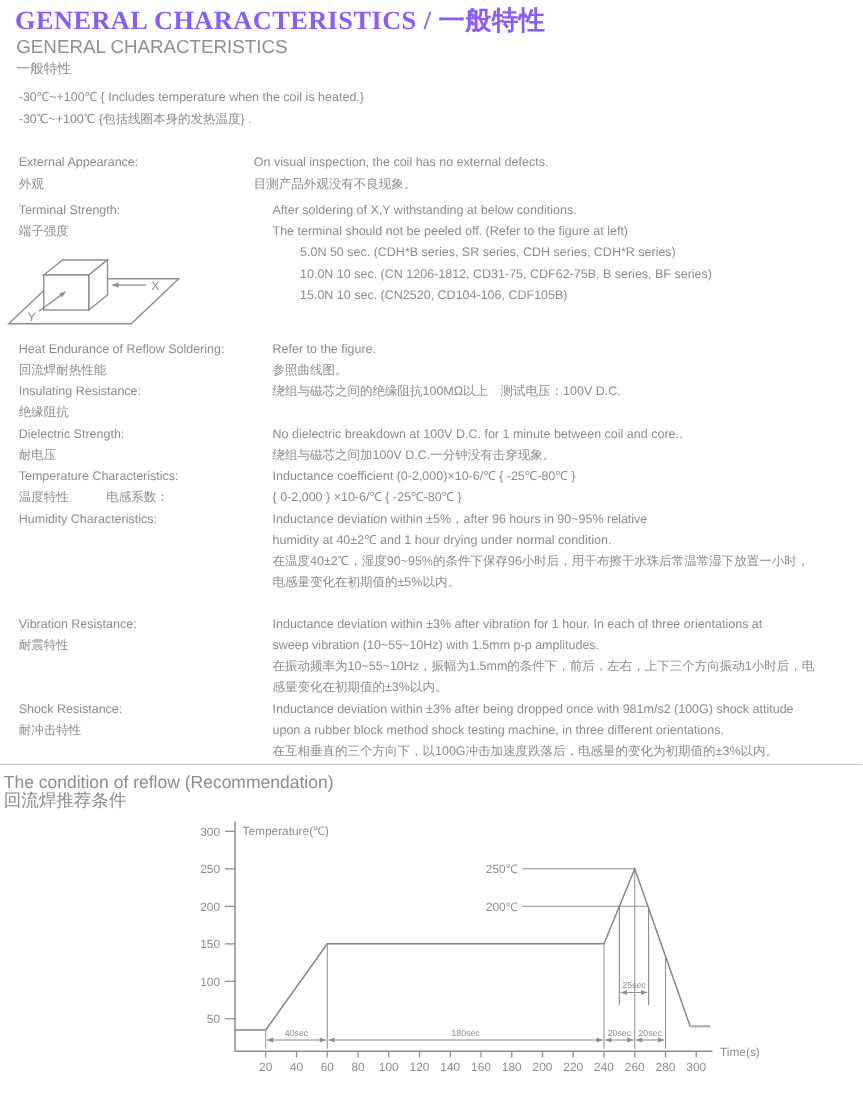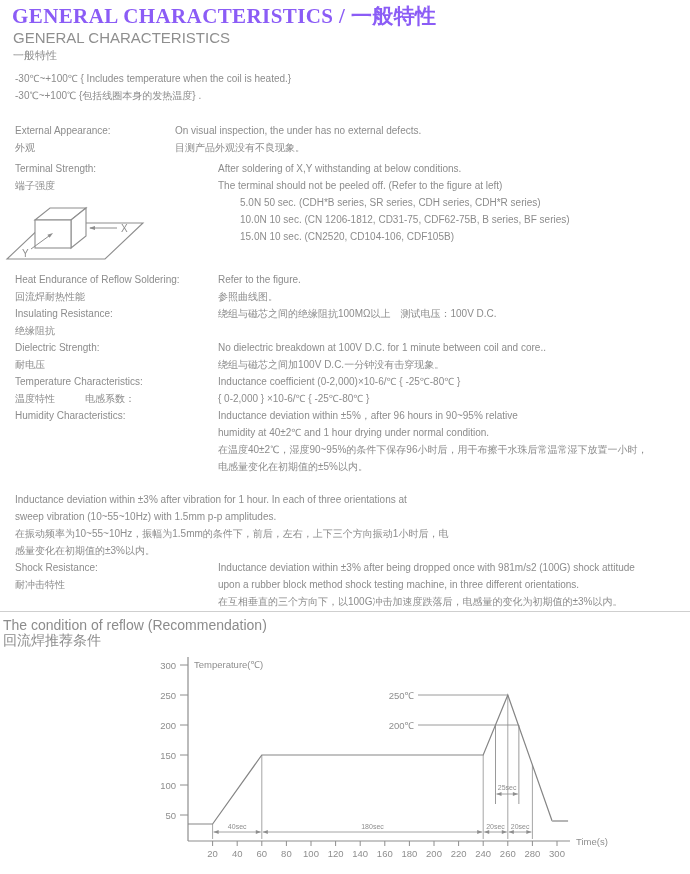"External Appearance:" .mb4 { gap: none -> 28px }
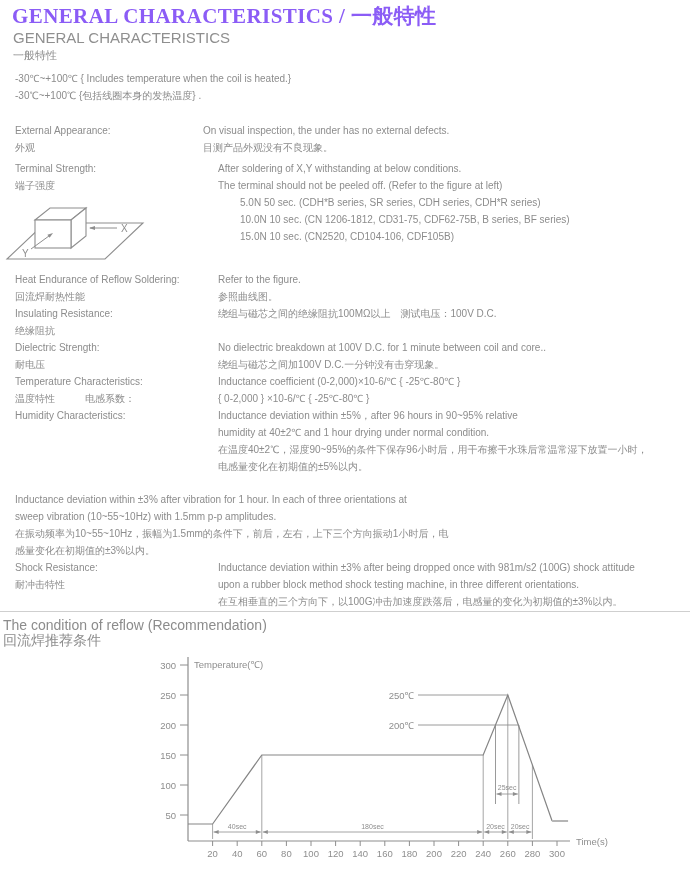"On visual inspection, the under" div { text: under -> coil }
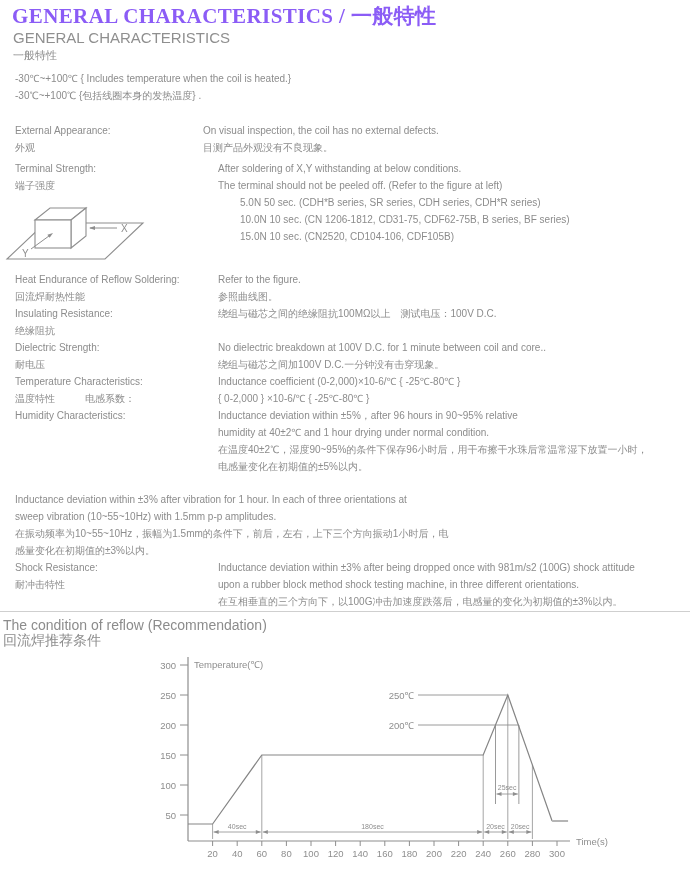"Vibration Resistance:" div.lbl { html: none -> <div> <div>Vibration Resistance:</div> <div>耐震特性</div> </div> }
